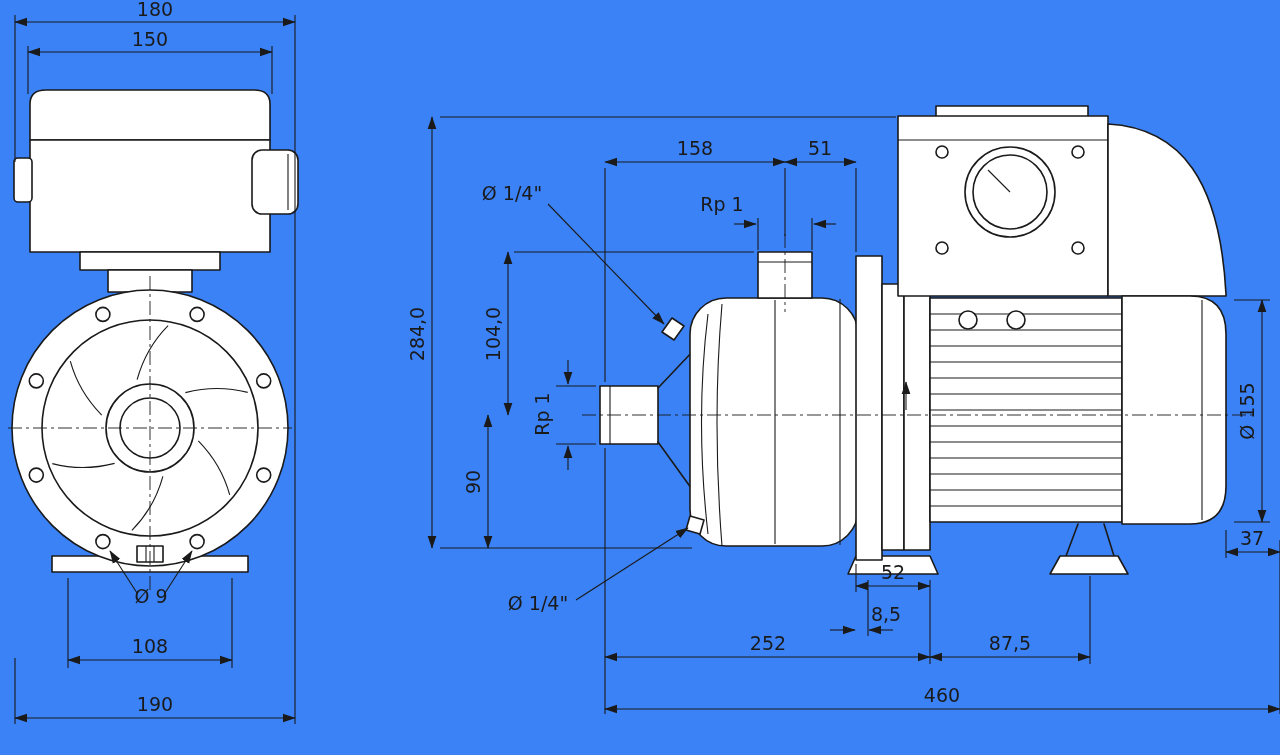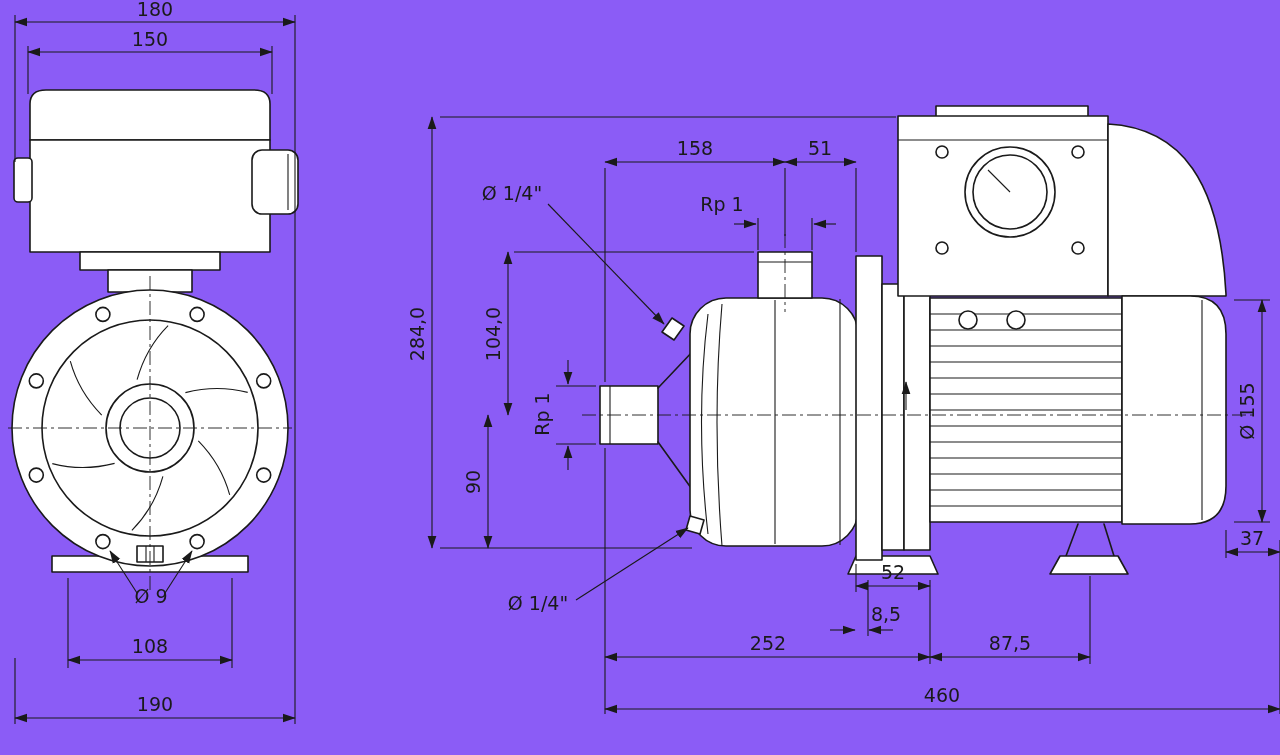"180" .page { background: #8b5cf6 -> #3b82f6 }
